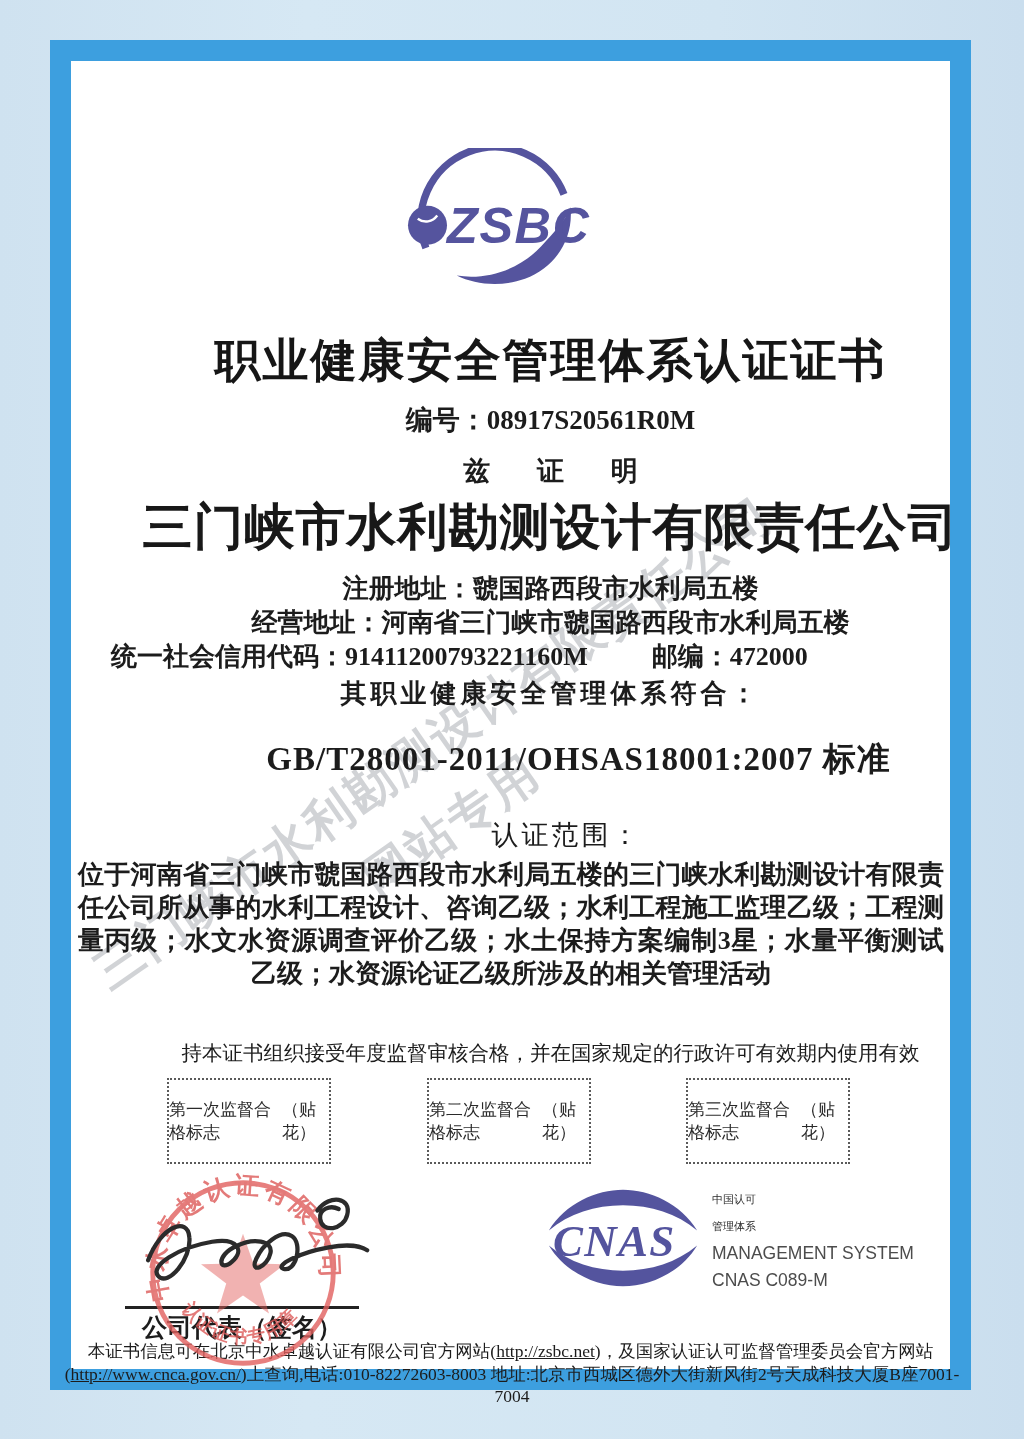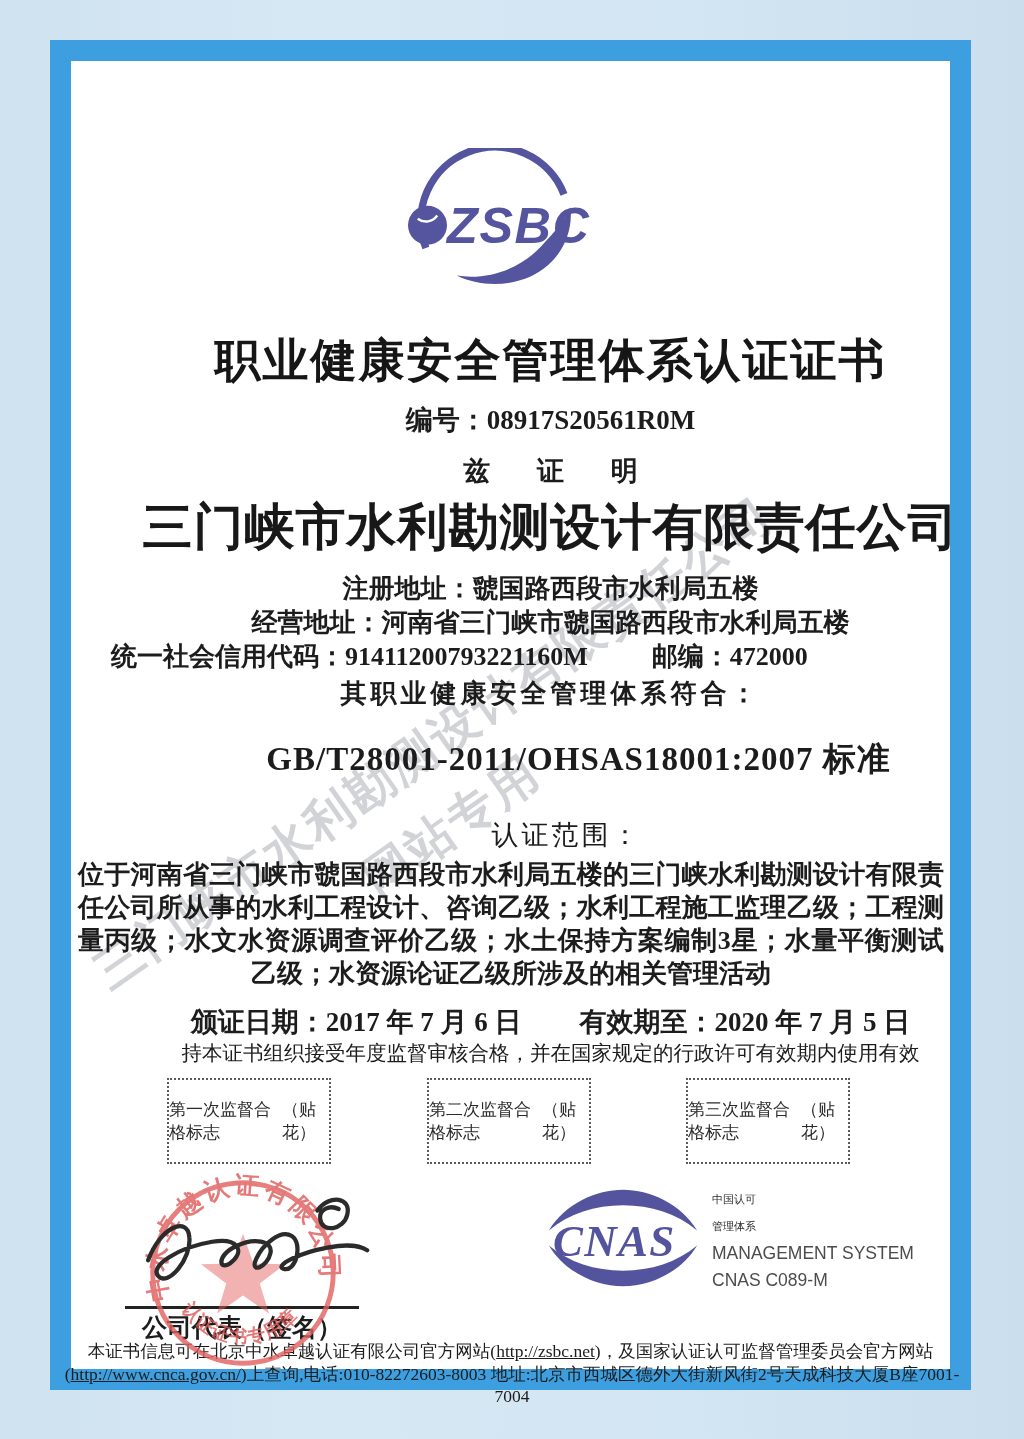"颁证日期：2017 年 7 月 6" div.abs { html: <div> <span>颁证日期：2017 年 7 月 6 日</span> <span>有效期至：2020 年 7 月 5 日</span> </div> -> none }
